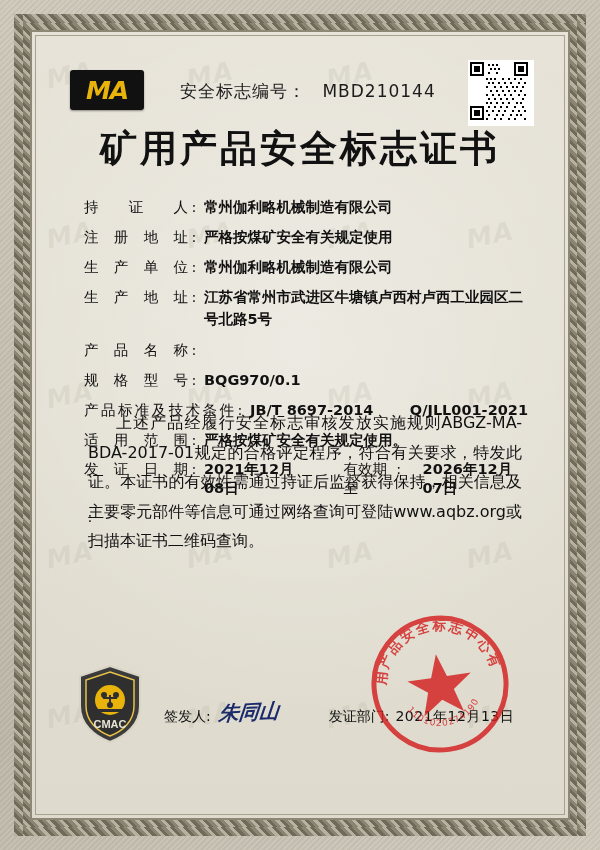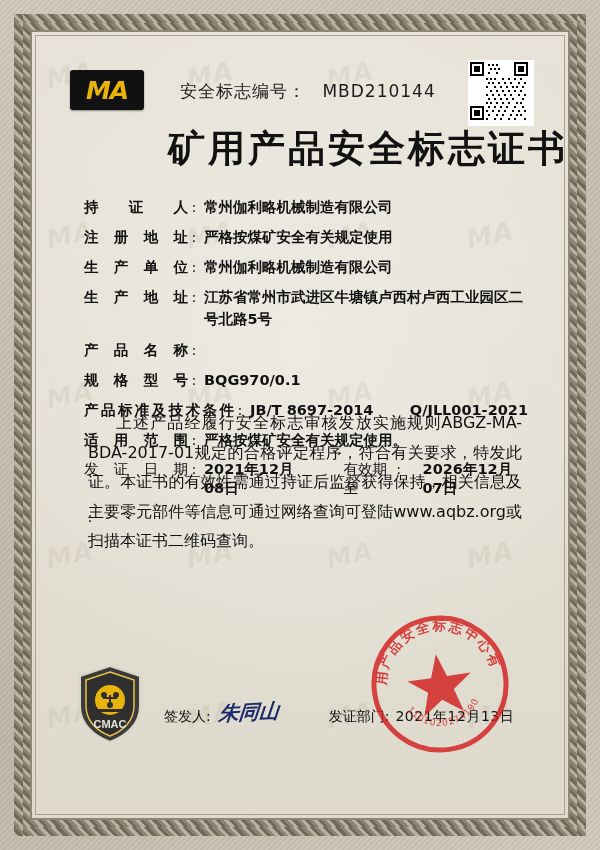"矿用产品安全标志证书" .title { text-align: right -> center }
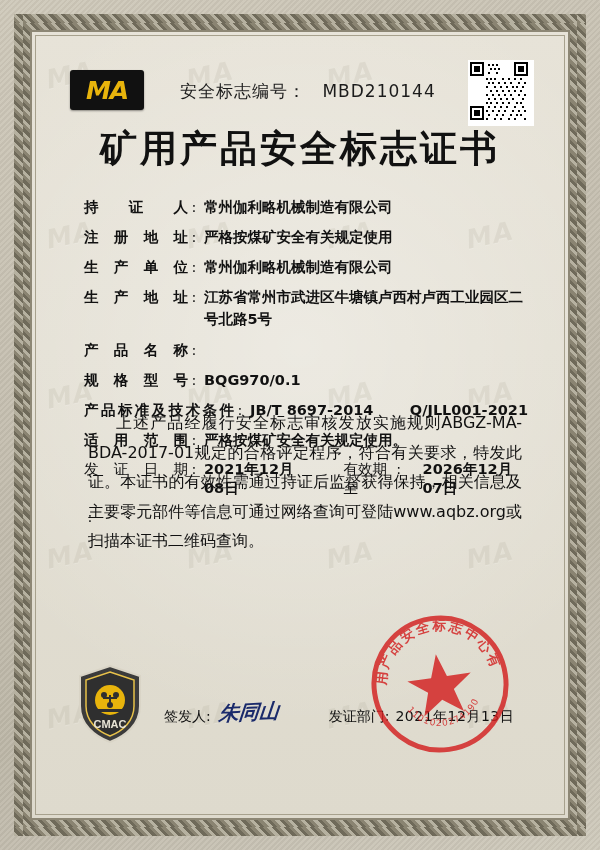"持 证 人" .row .k { font-weight: bold -> none }
